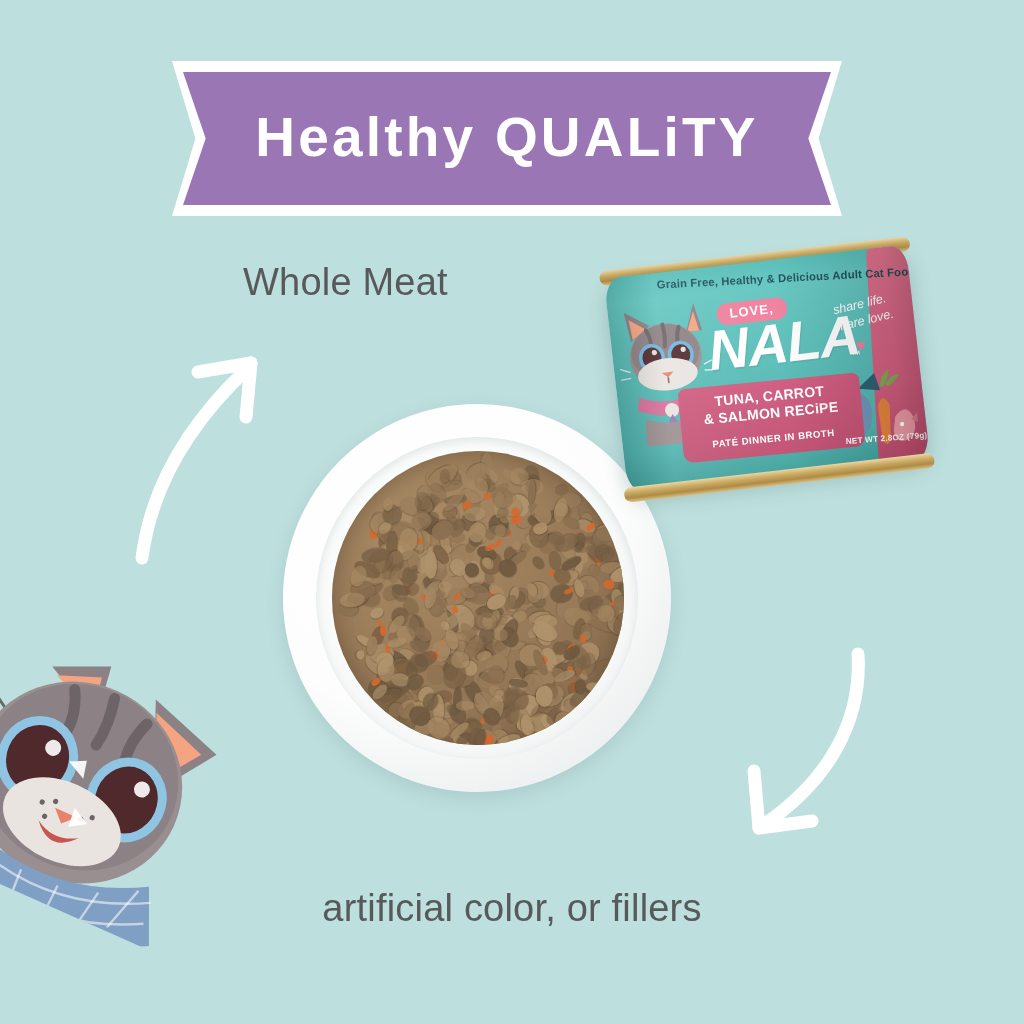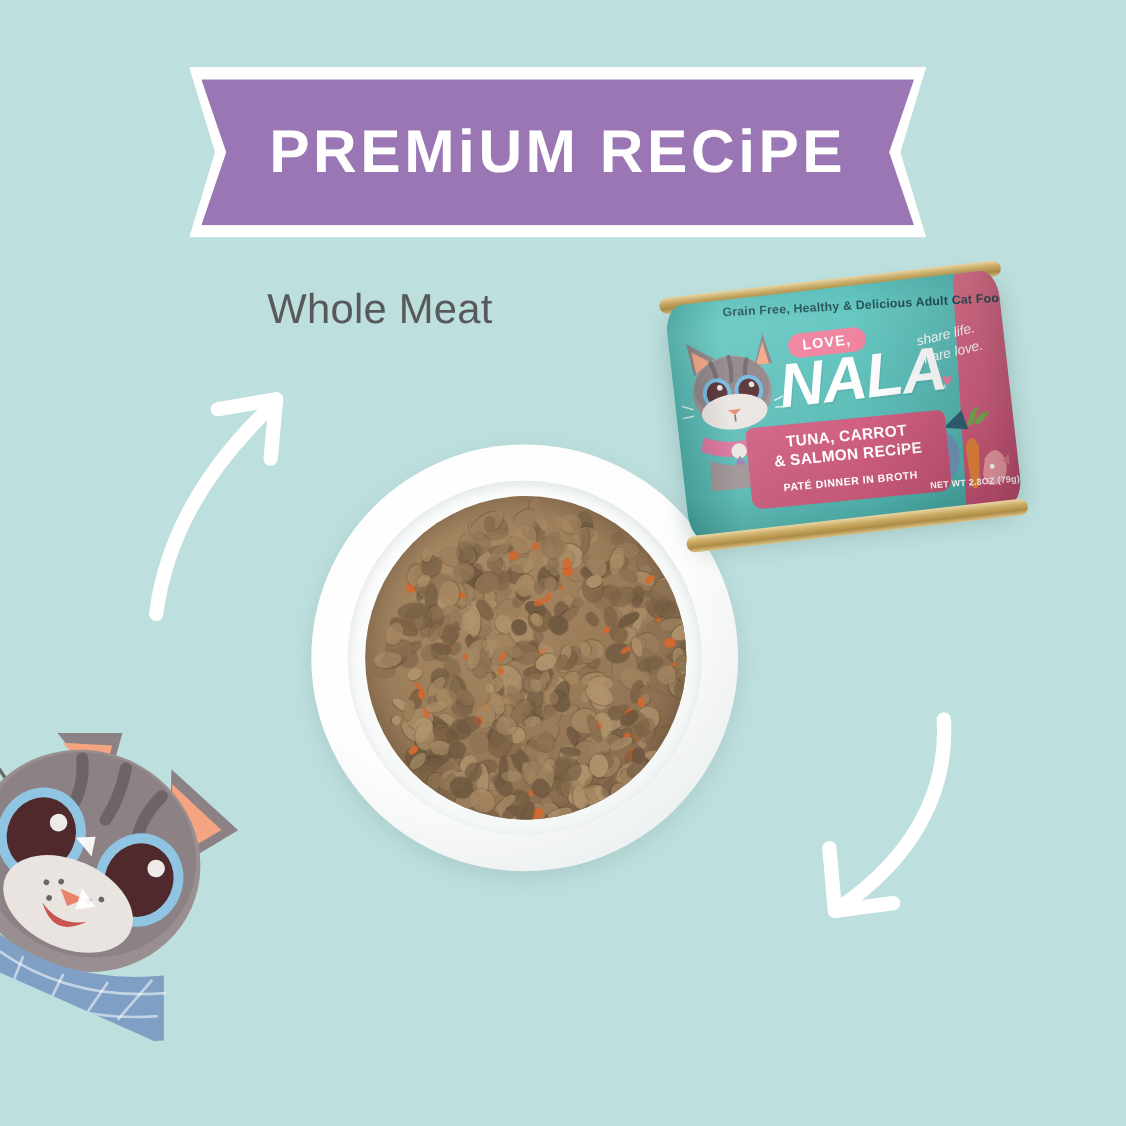"PREMiUM RECiPE" div.banner-text { text: PREMiUM RECiPE -> Healthy QUALiTY }
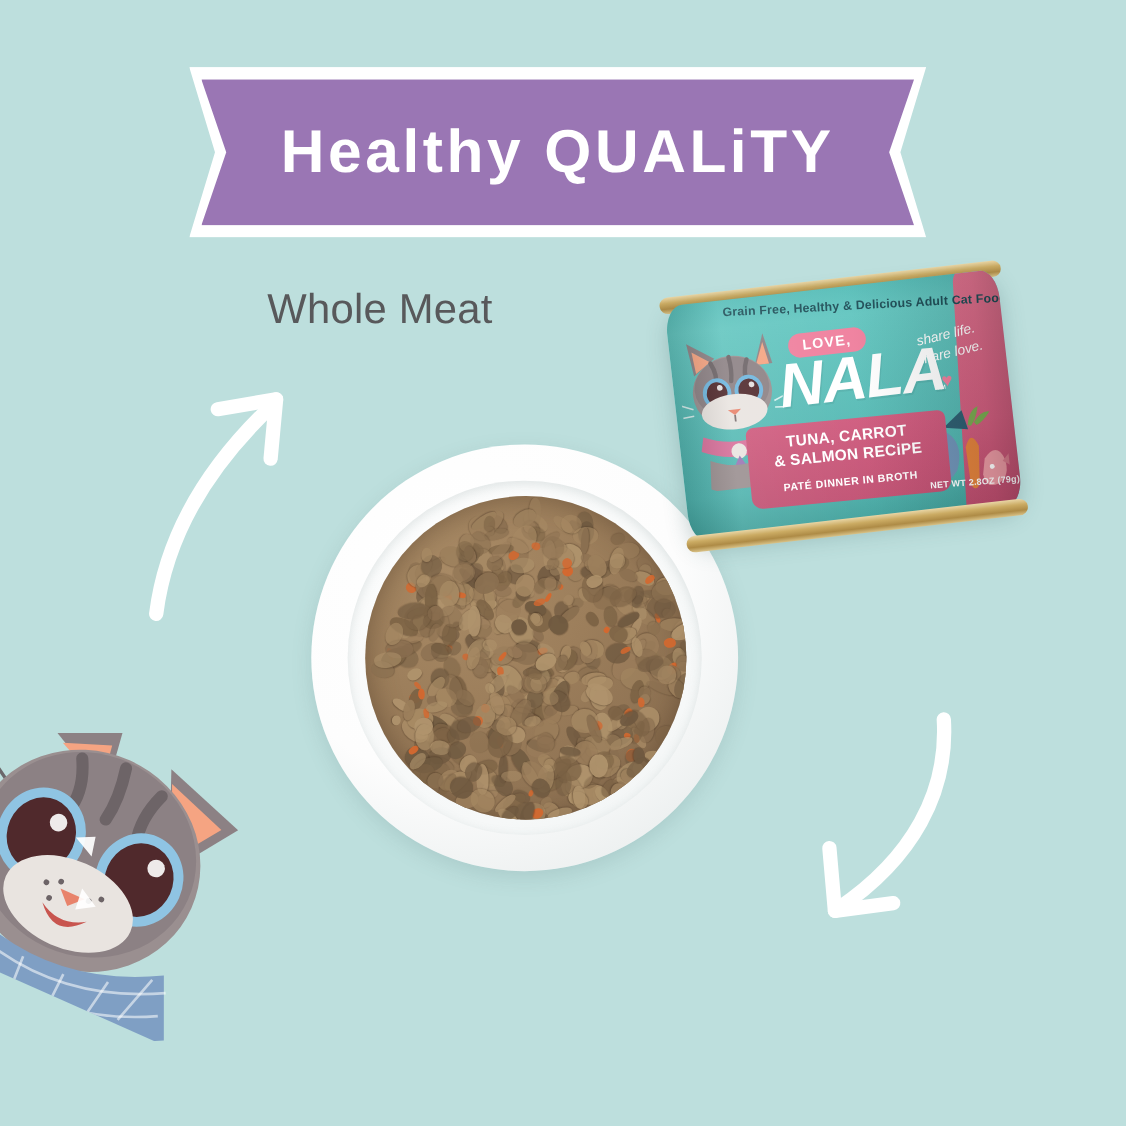"artificial color, or fillers" div { html: none -> <div>artificial color, or fillers</div> }
